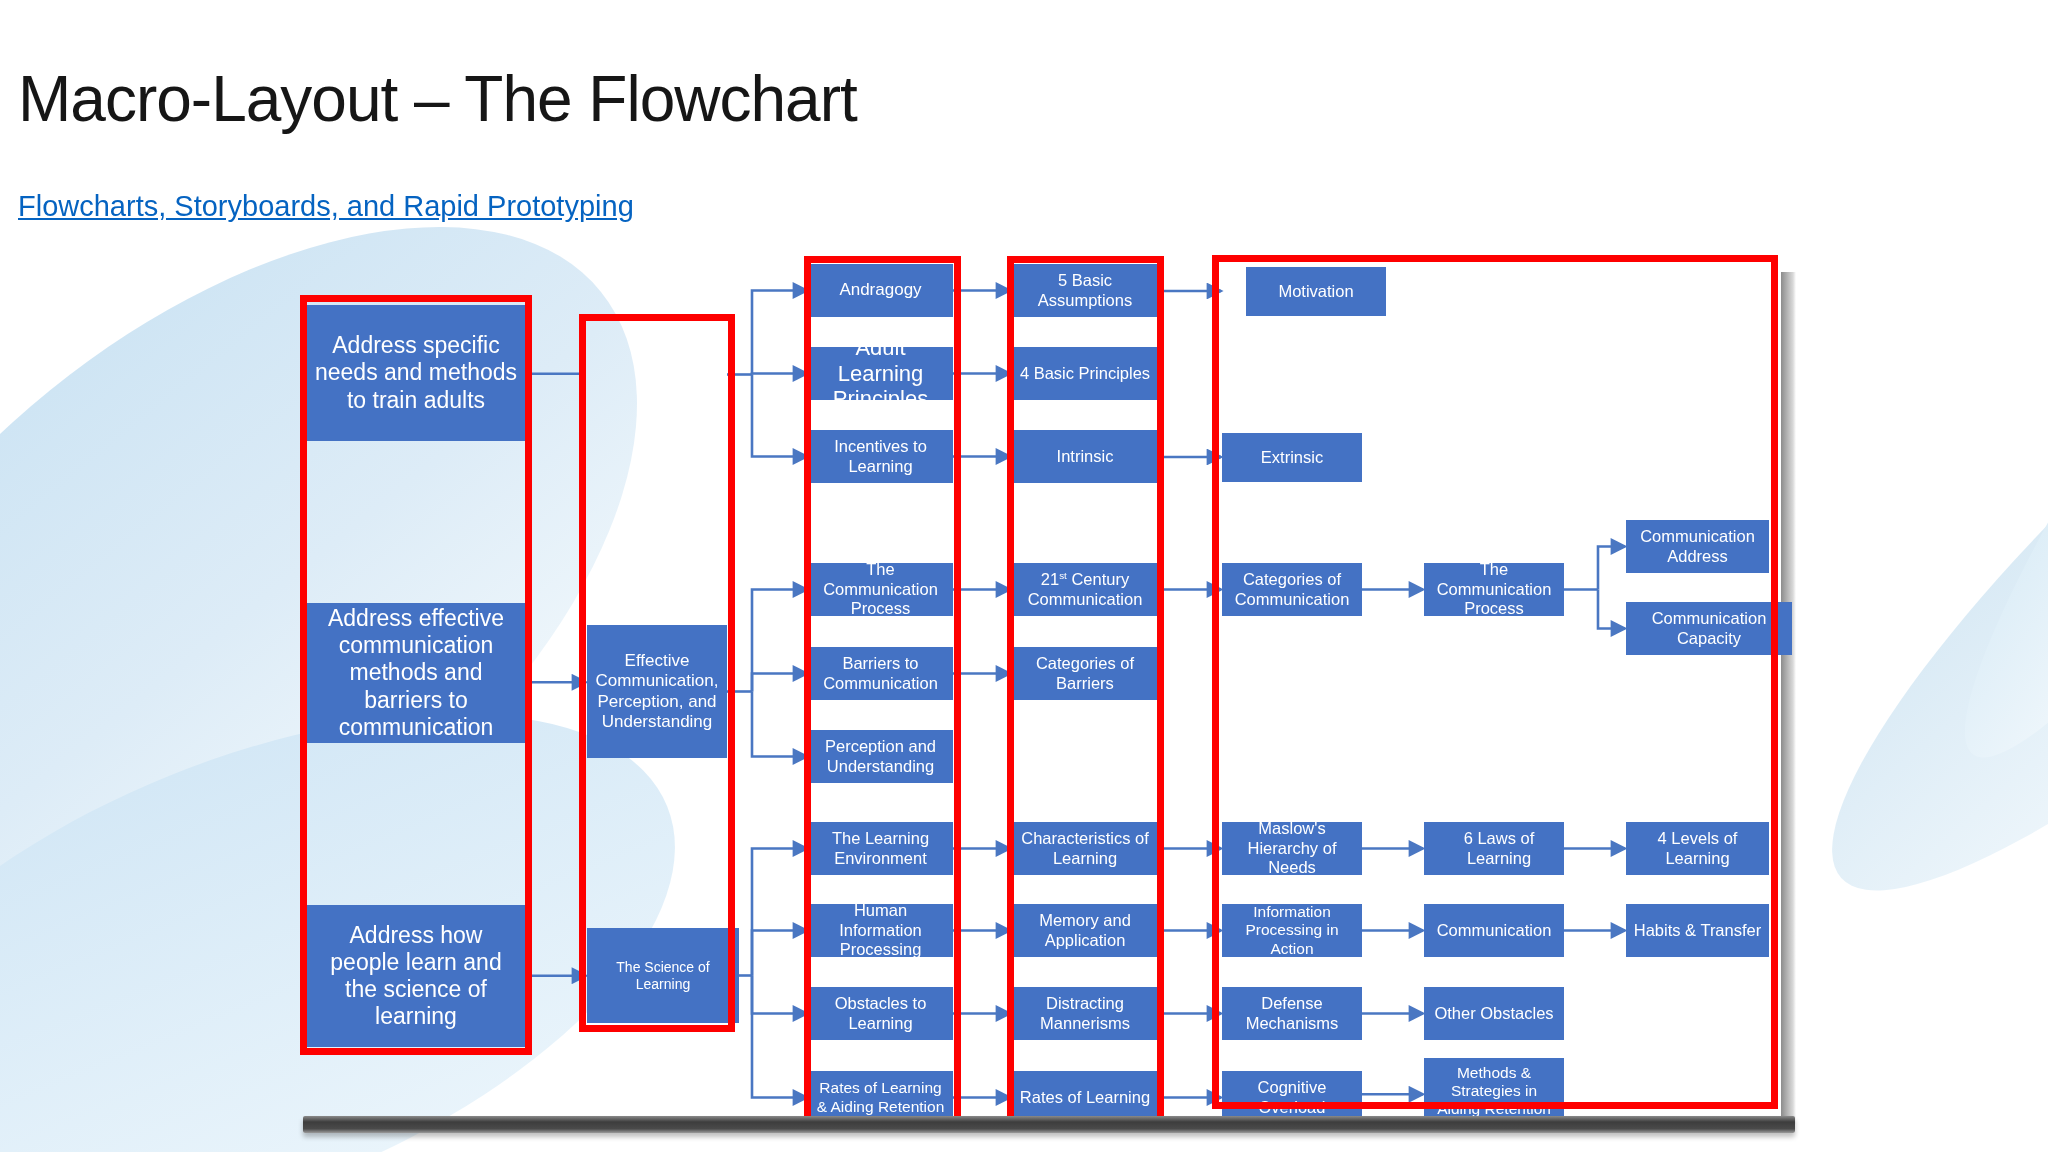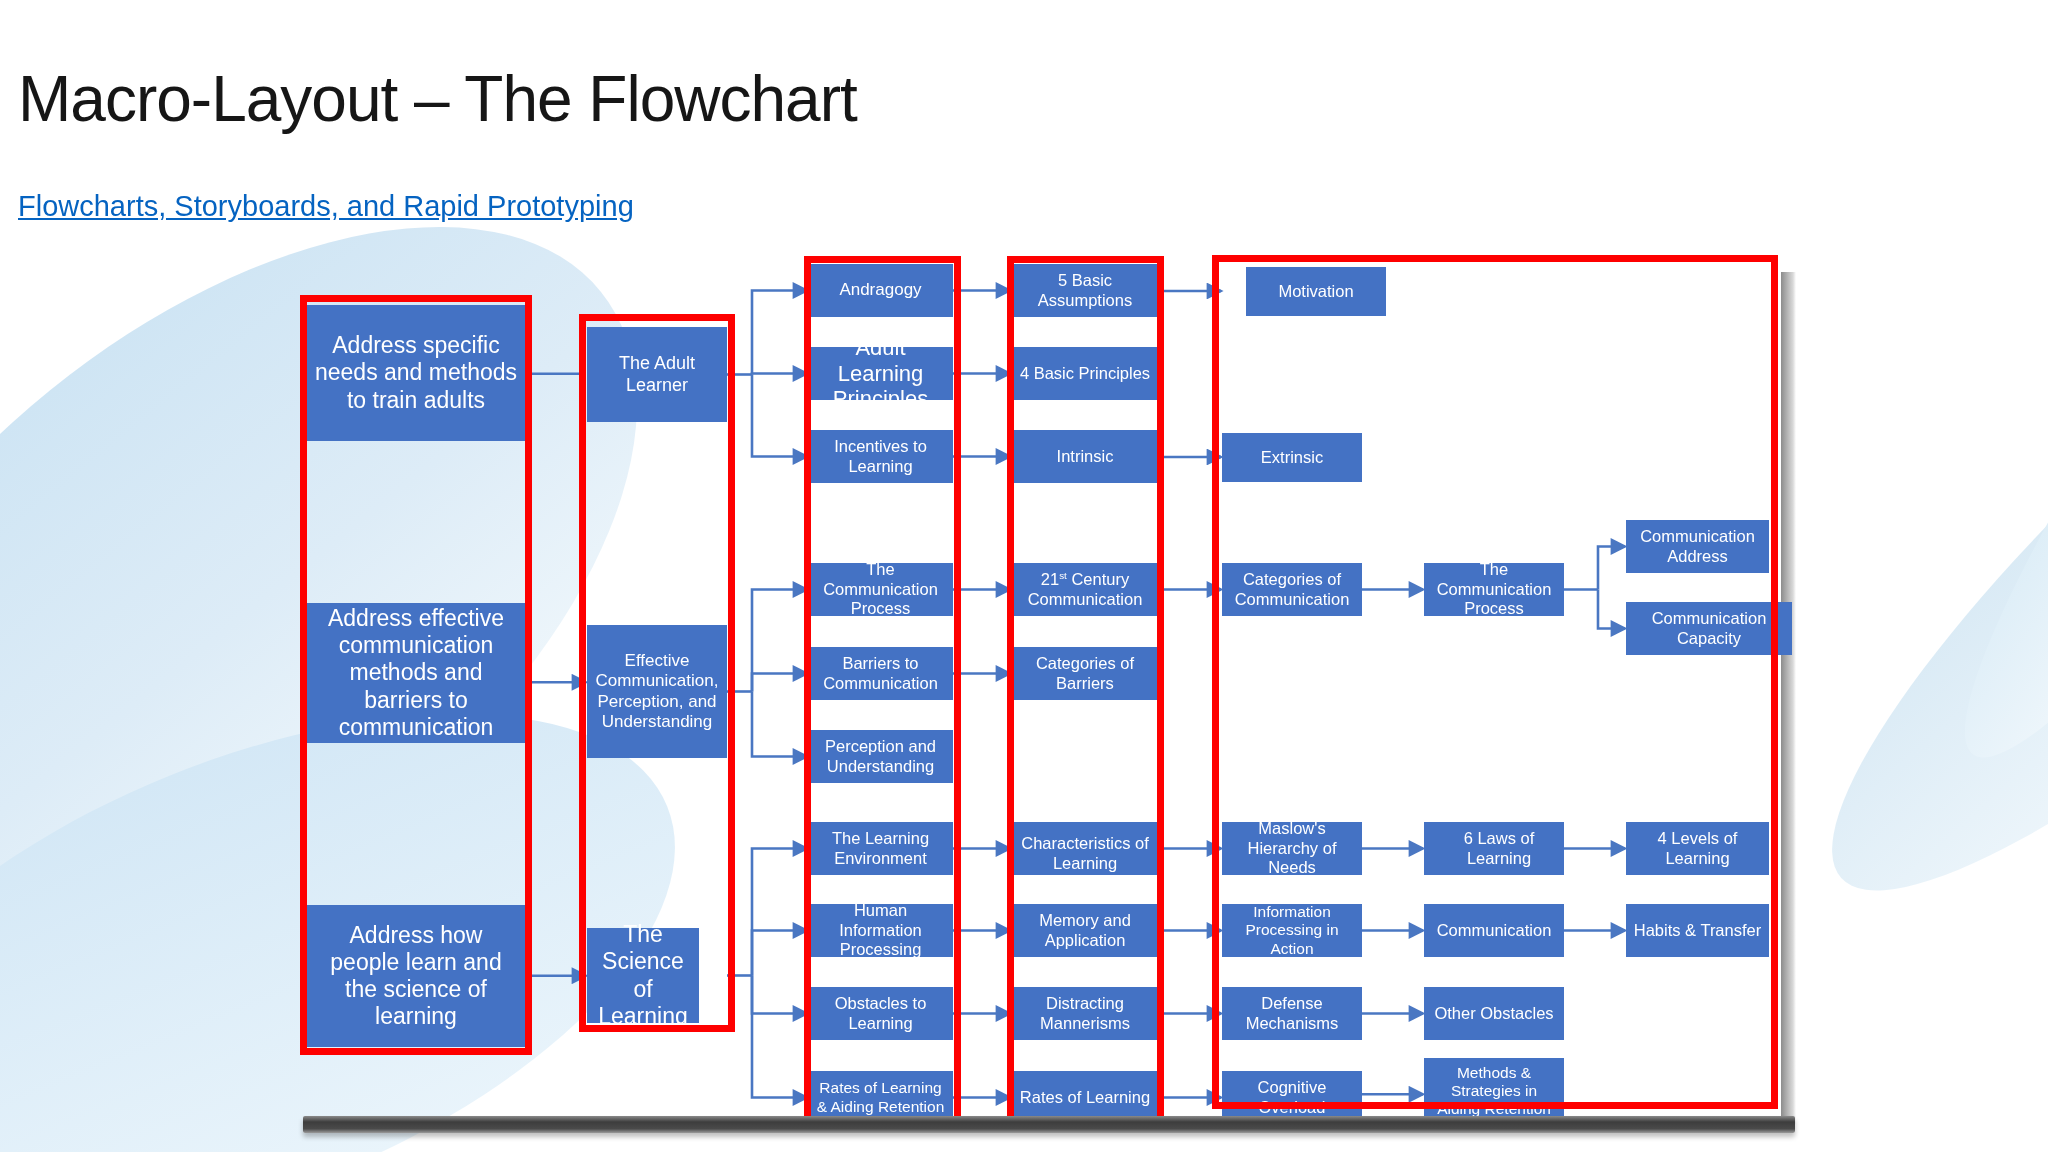"The Adult Learner" div.node { html: <div> <span>The Adult Learner</span> </div> -> none }
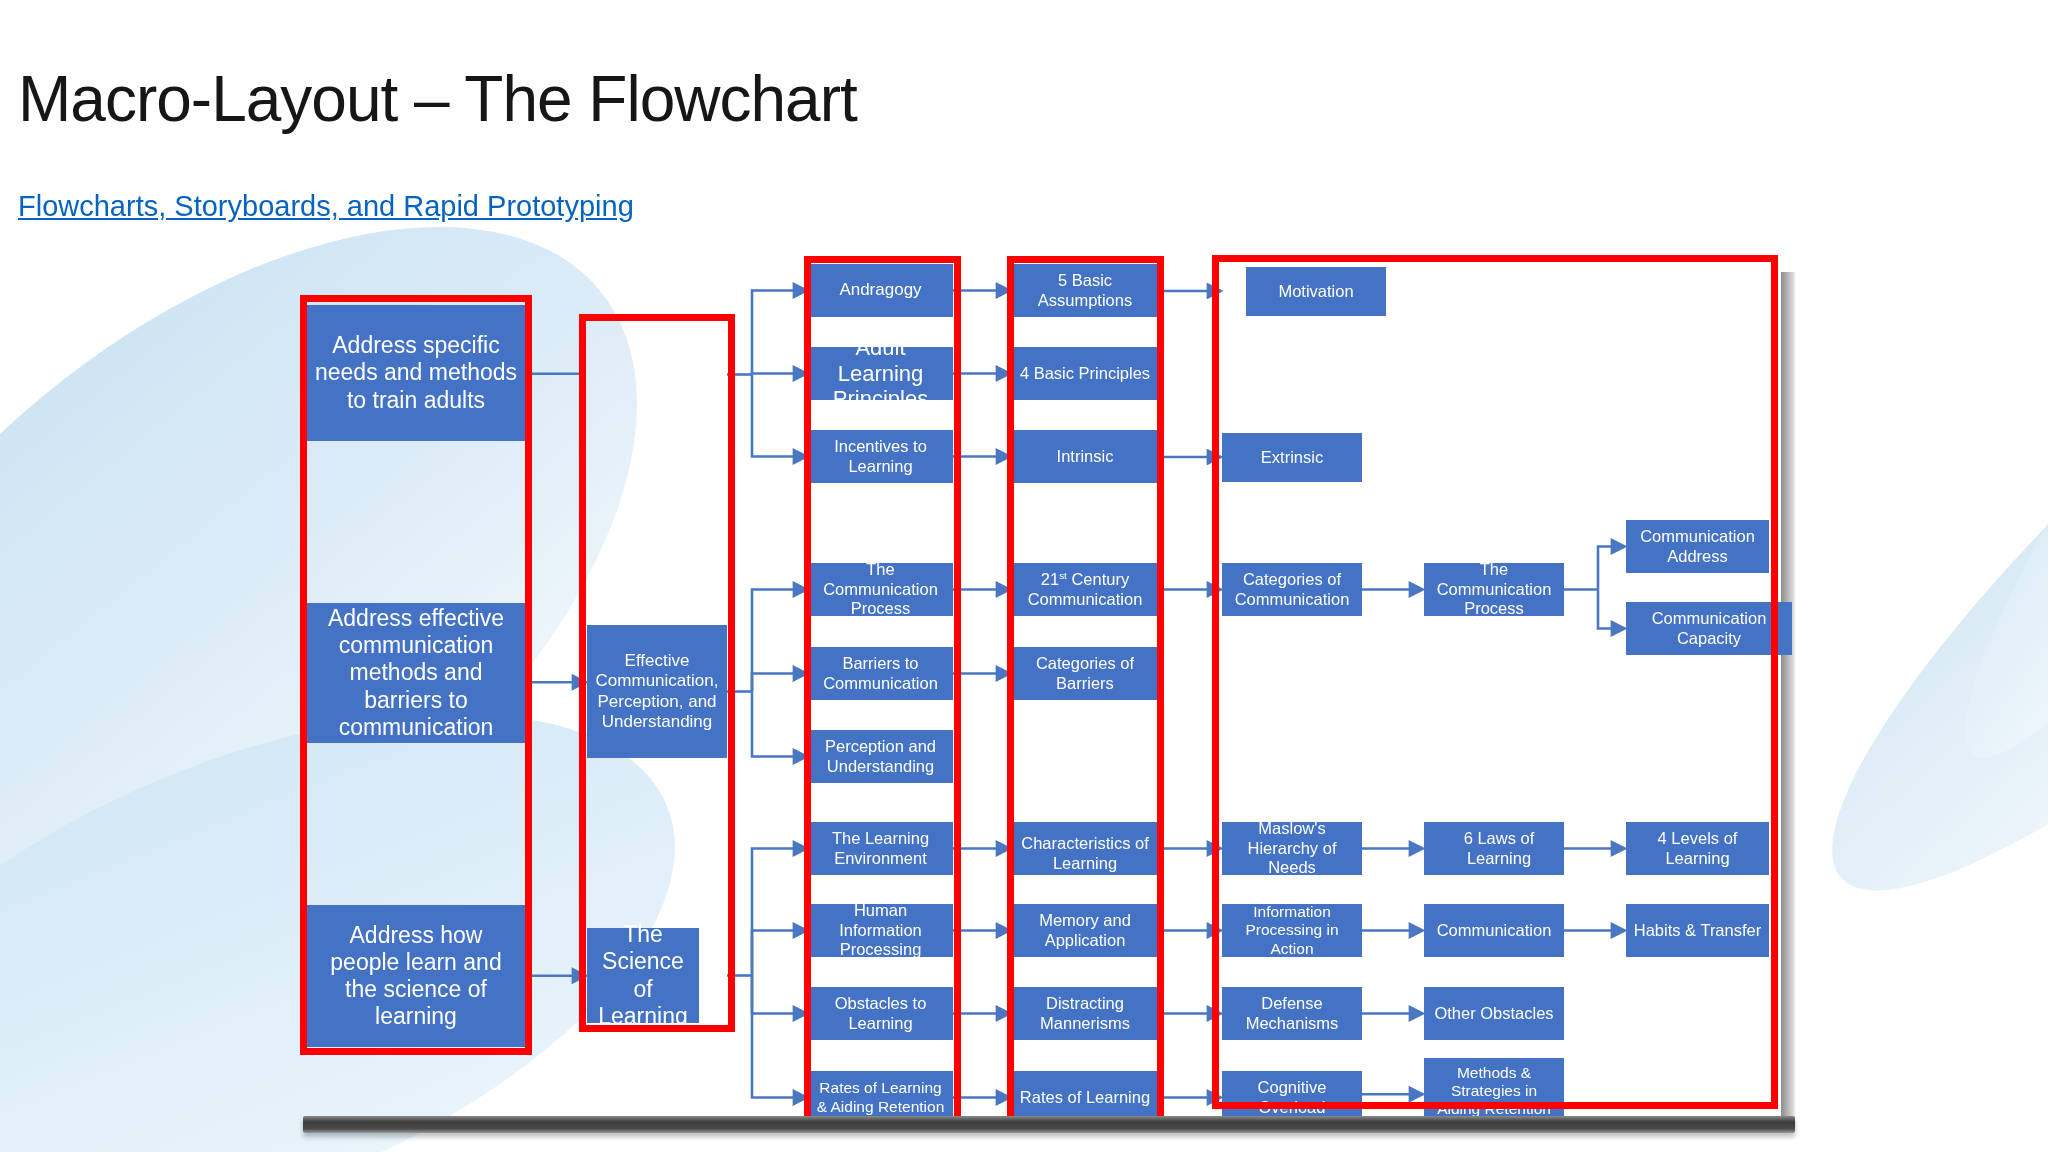"Characteristics of Learning" div.node { align-items: flex-end -> none }
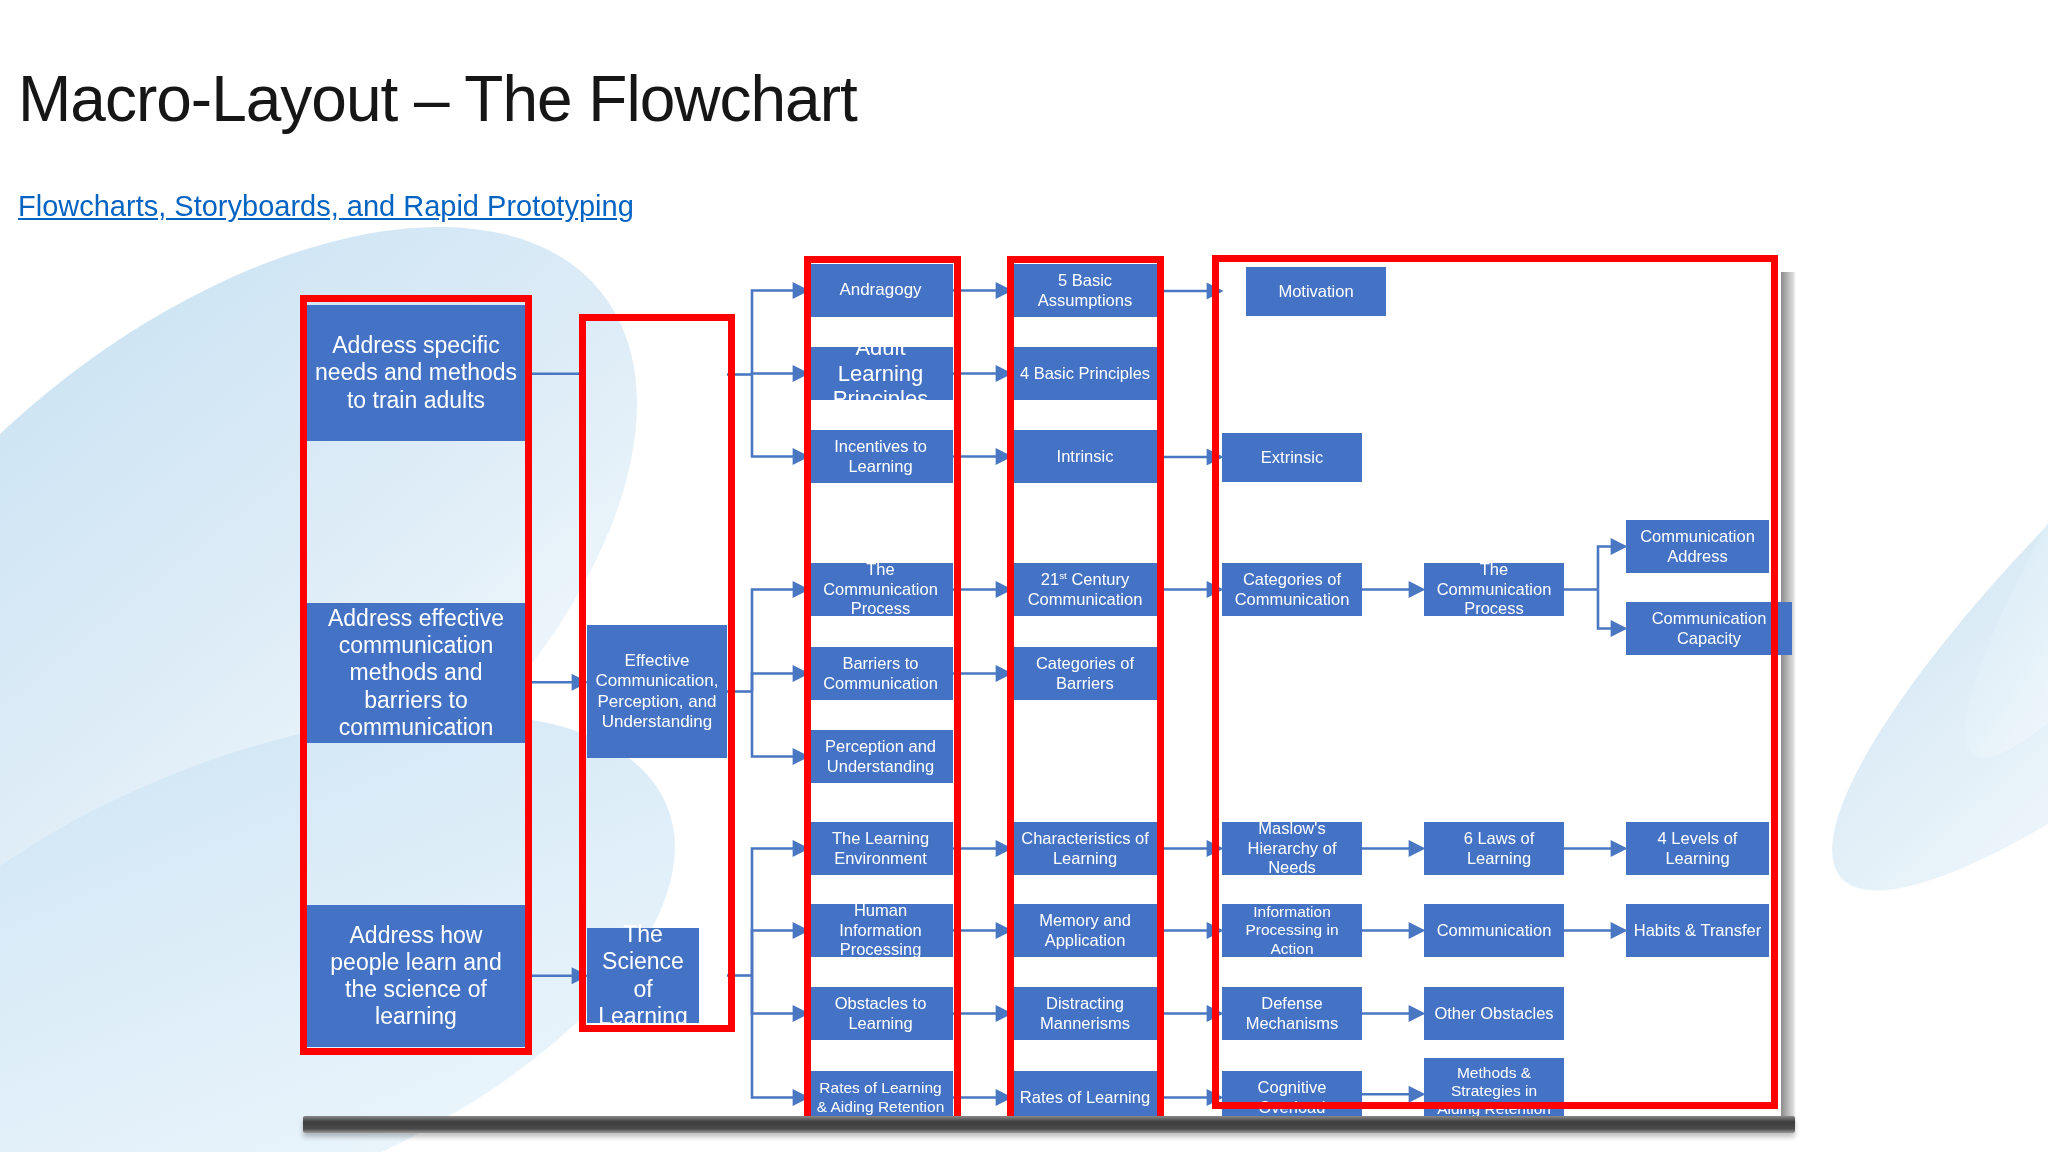"The Science of Learning" div.node { font-size: 23px -> 14px; width: 112px -> 152px }
